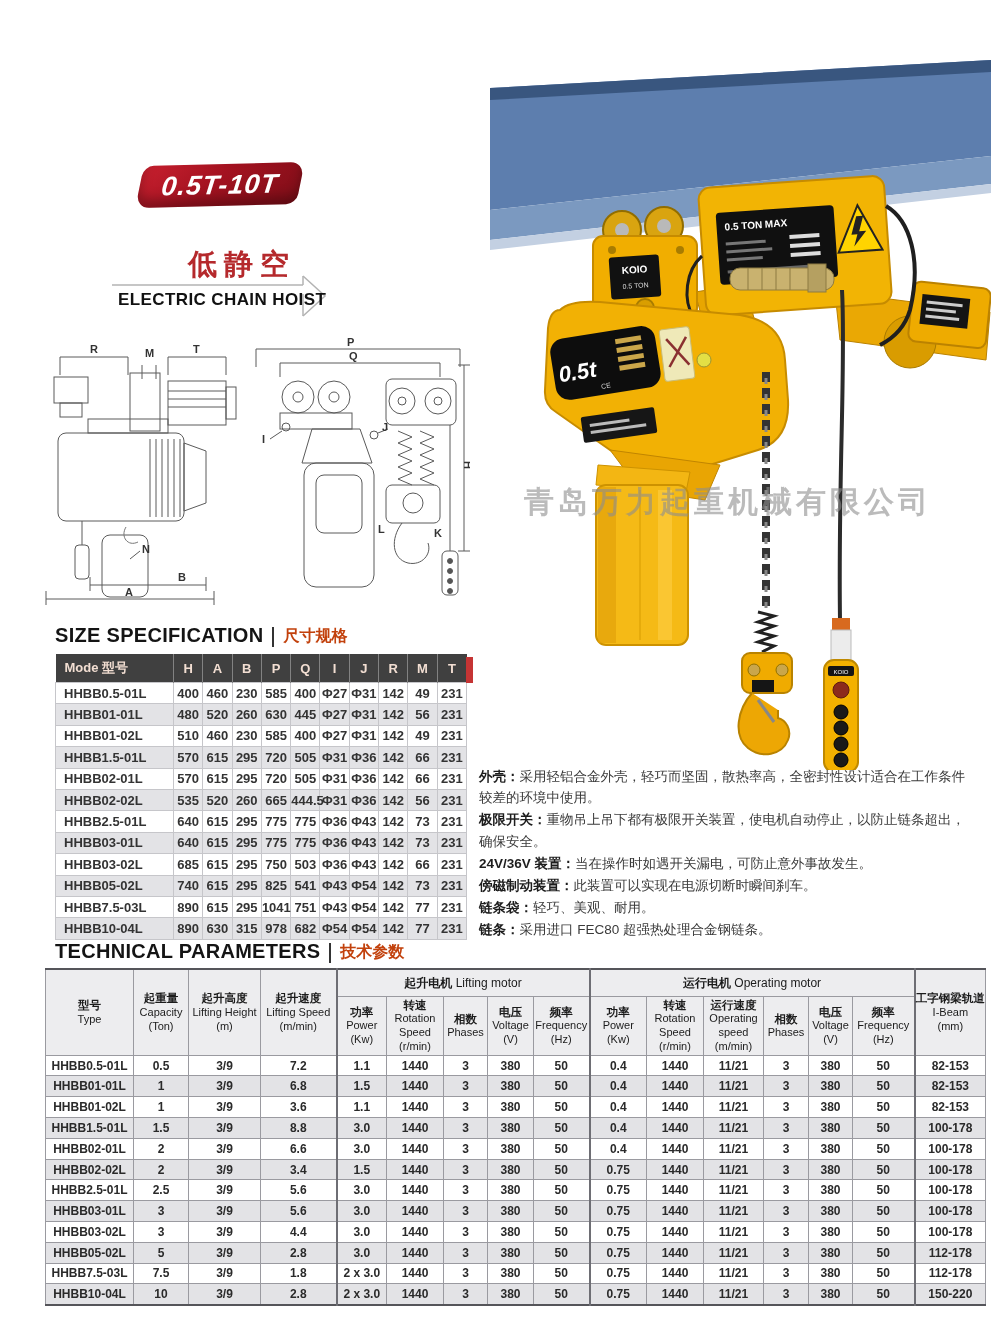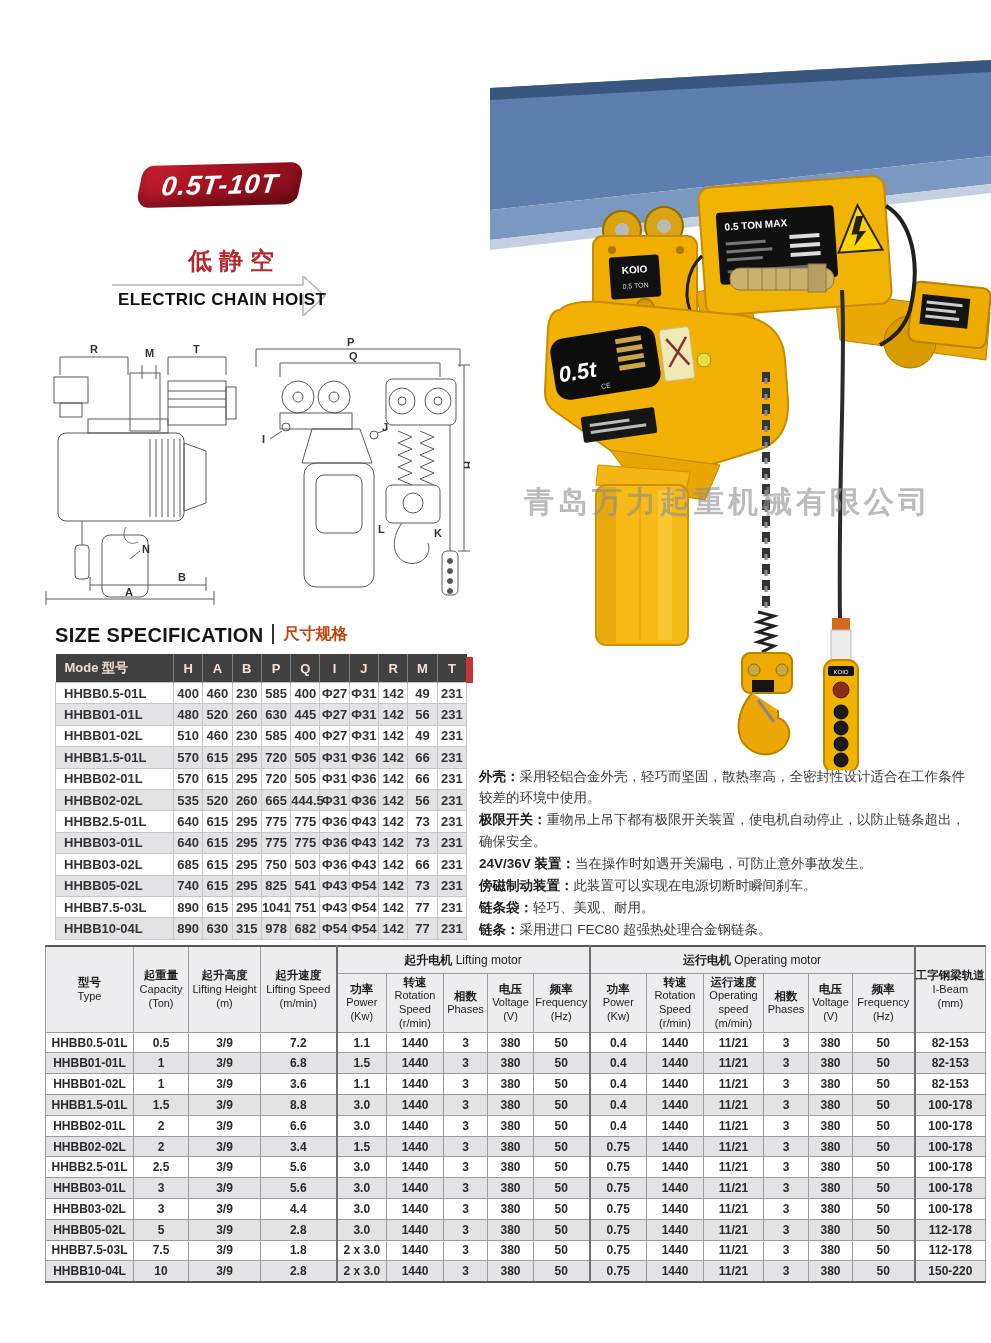"低静空" .cn-title { font-size: 24px -> 29px }
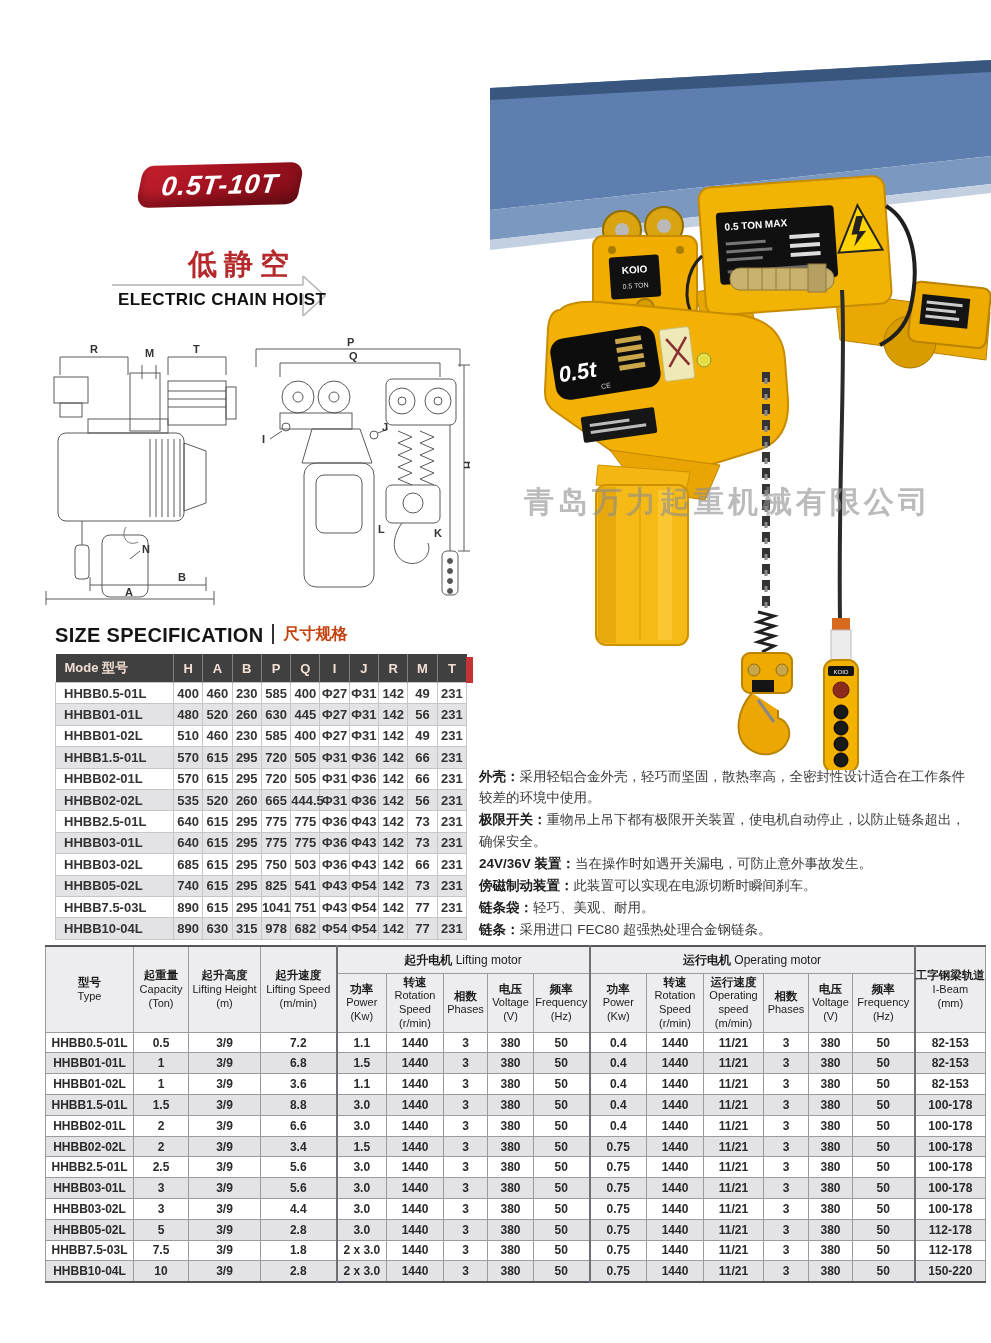"SIZE SPECIFICATION" .sec-head { align-items: flex-start -> flex-end }
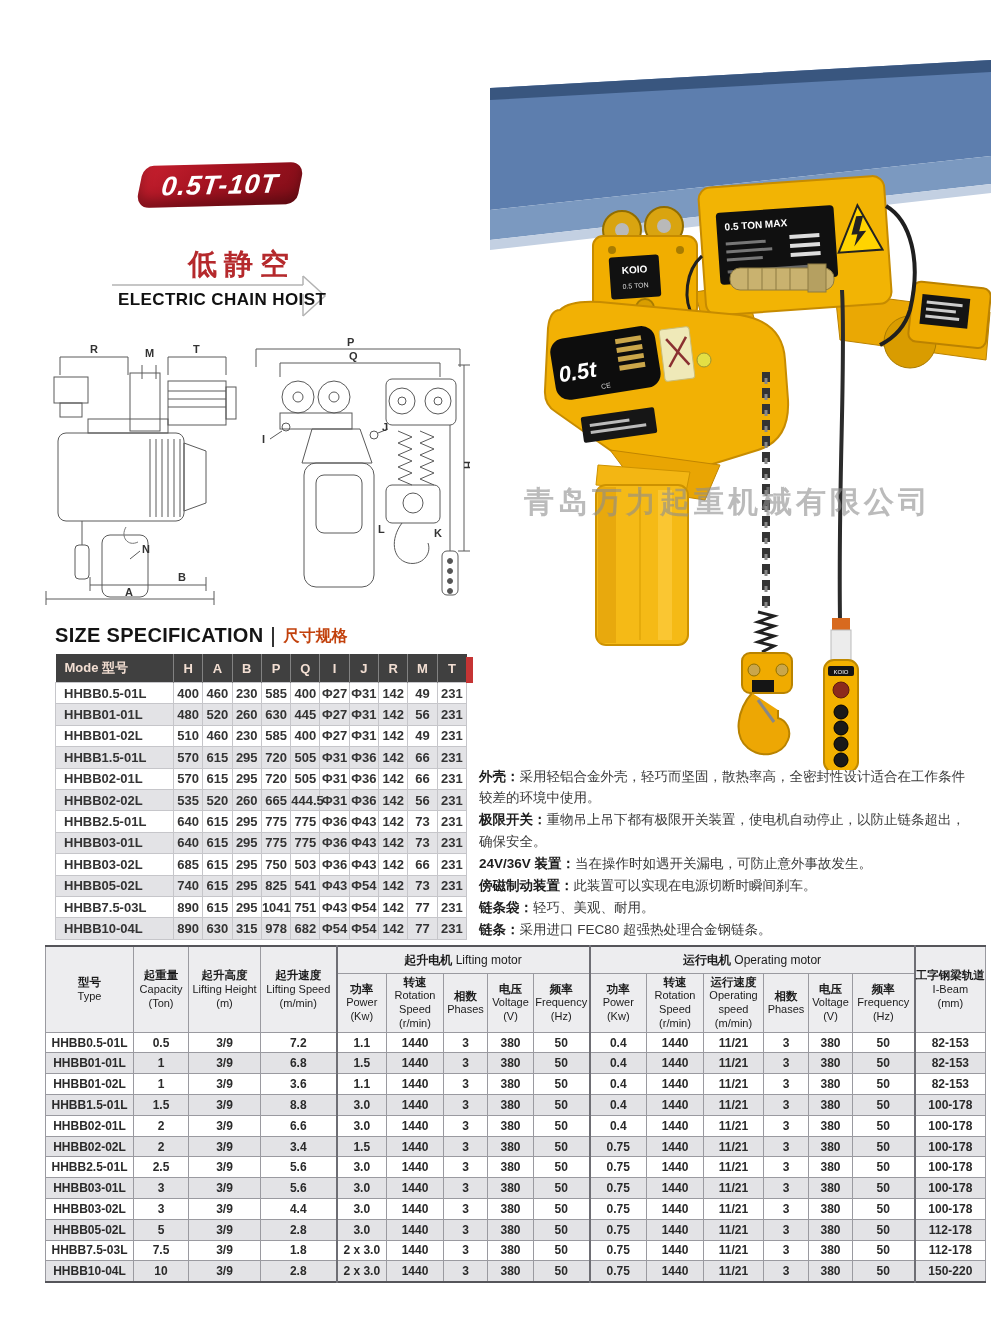"TECHNICAL PARAMETERS" div.sec-head { html: none -> <div> <span>TECHNICAL PARAMETERS</span> <span></span> <span>技术参数</span> </div> }
